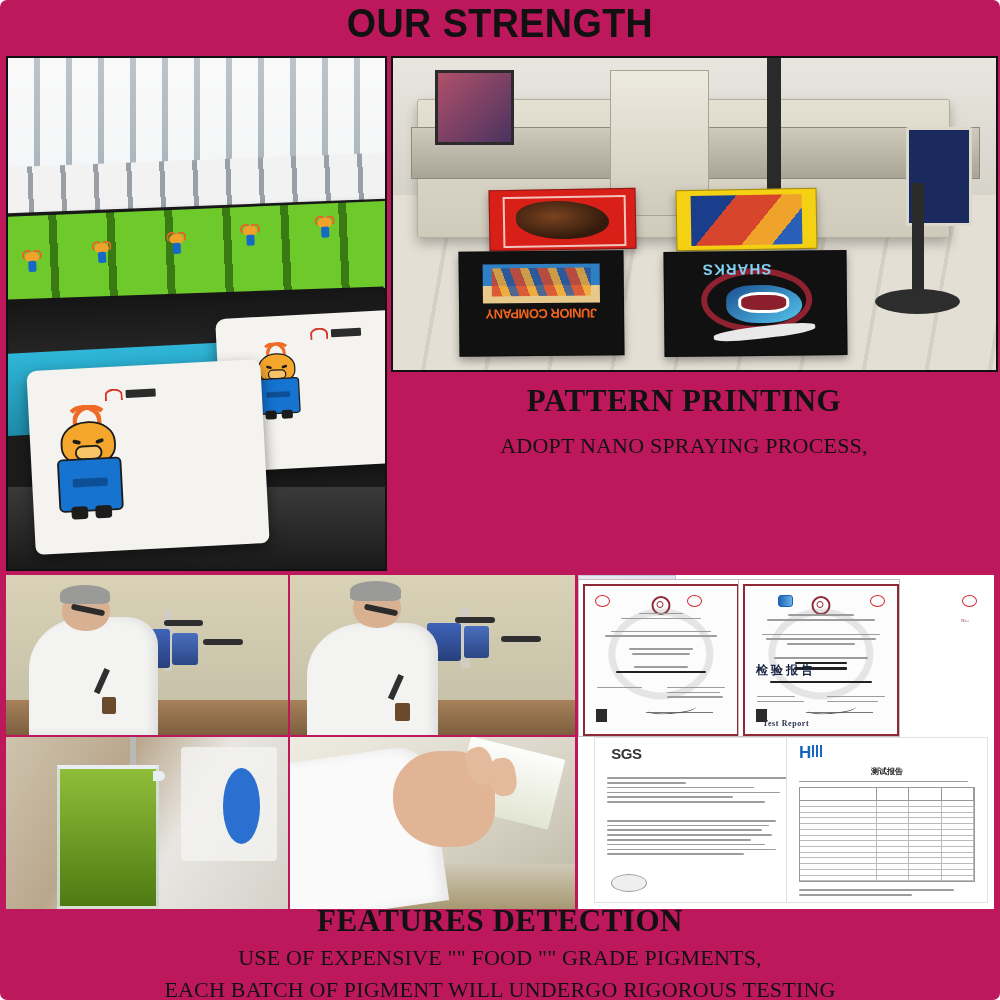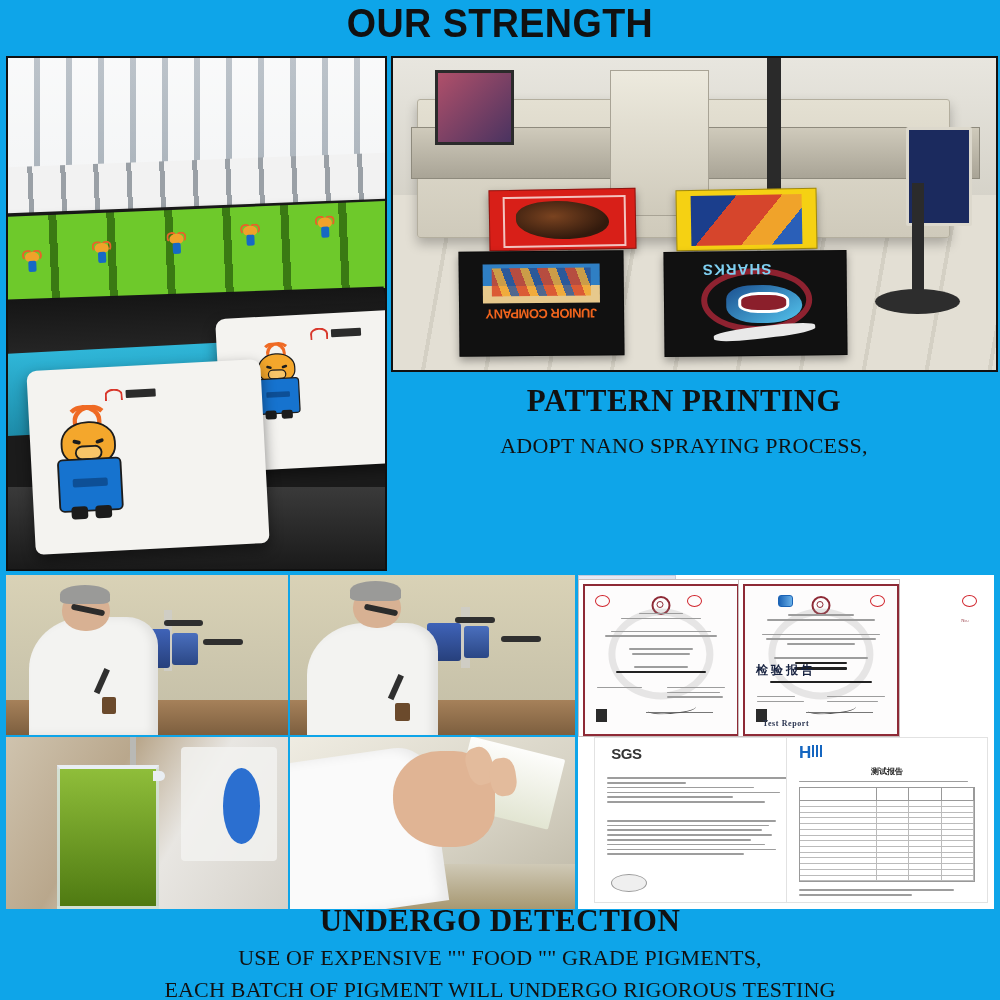"OUR STRENGTH" .page { background: #0ea5e9 -> #be185d; border-radius: none -> 7px }
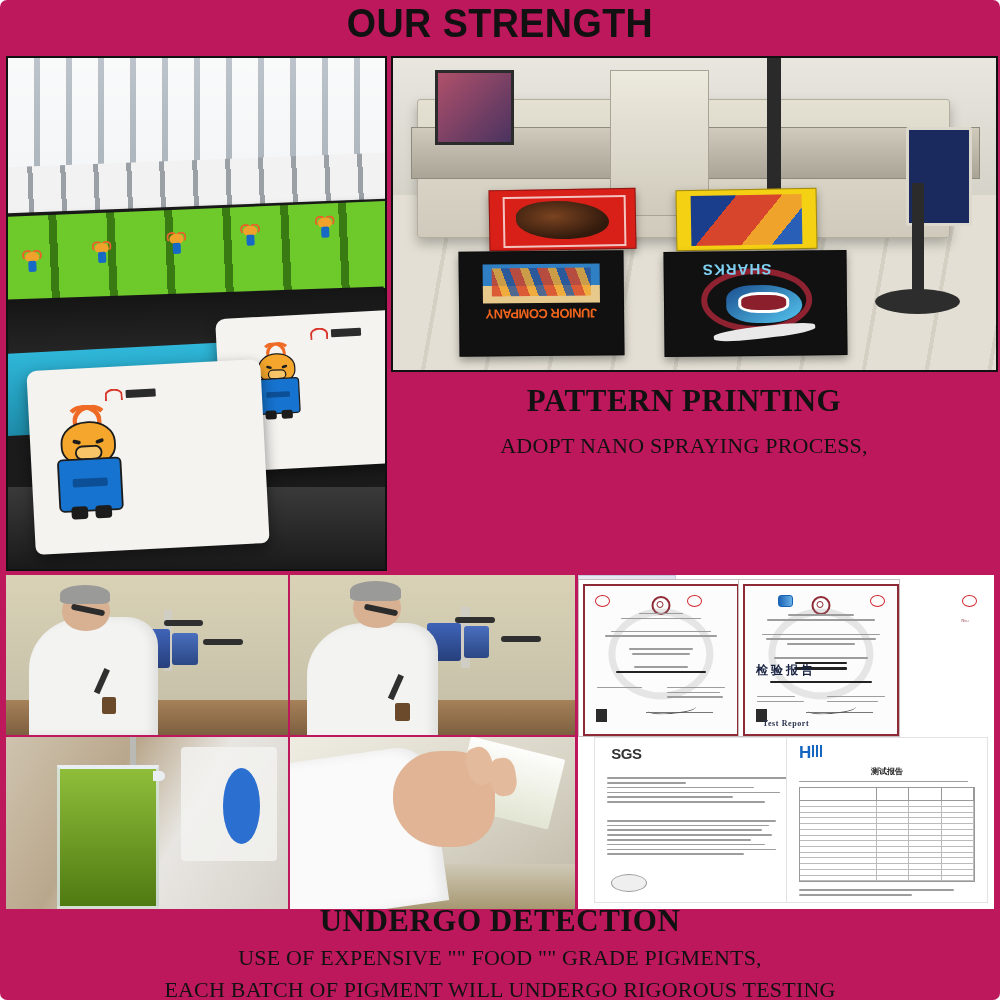"UNDERGO DETECTION" div.pd-title { text: UNDERGO -> FEATURES }
